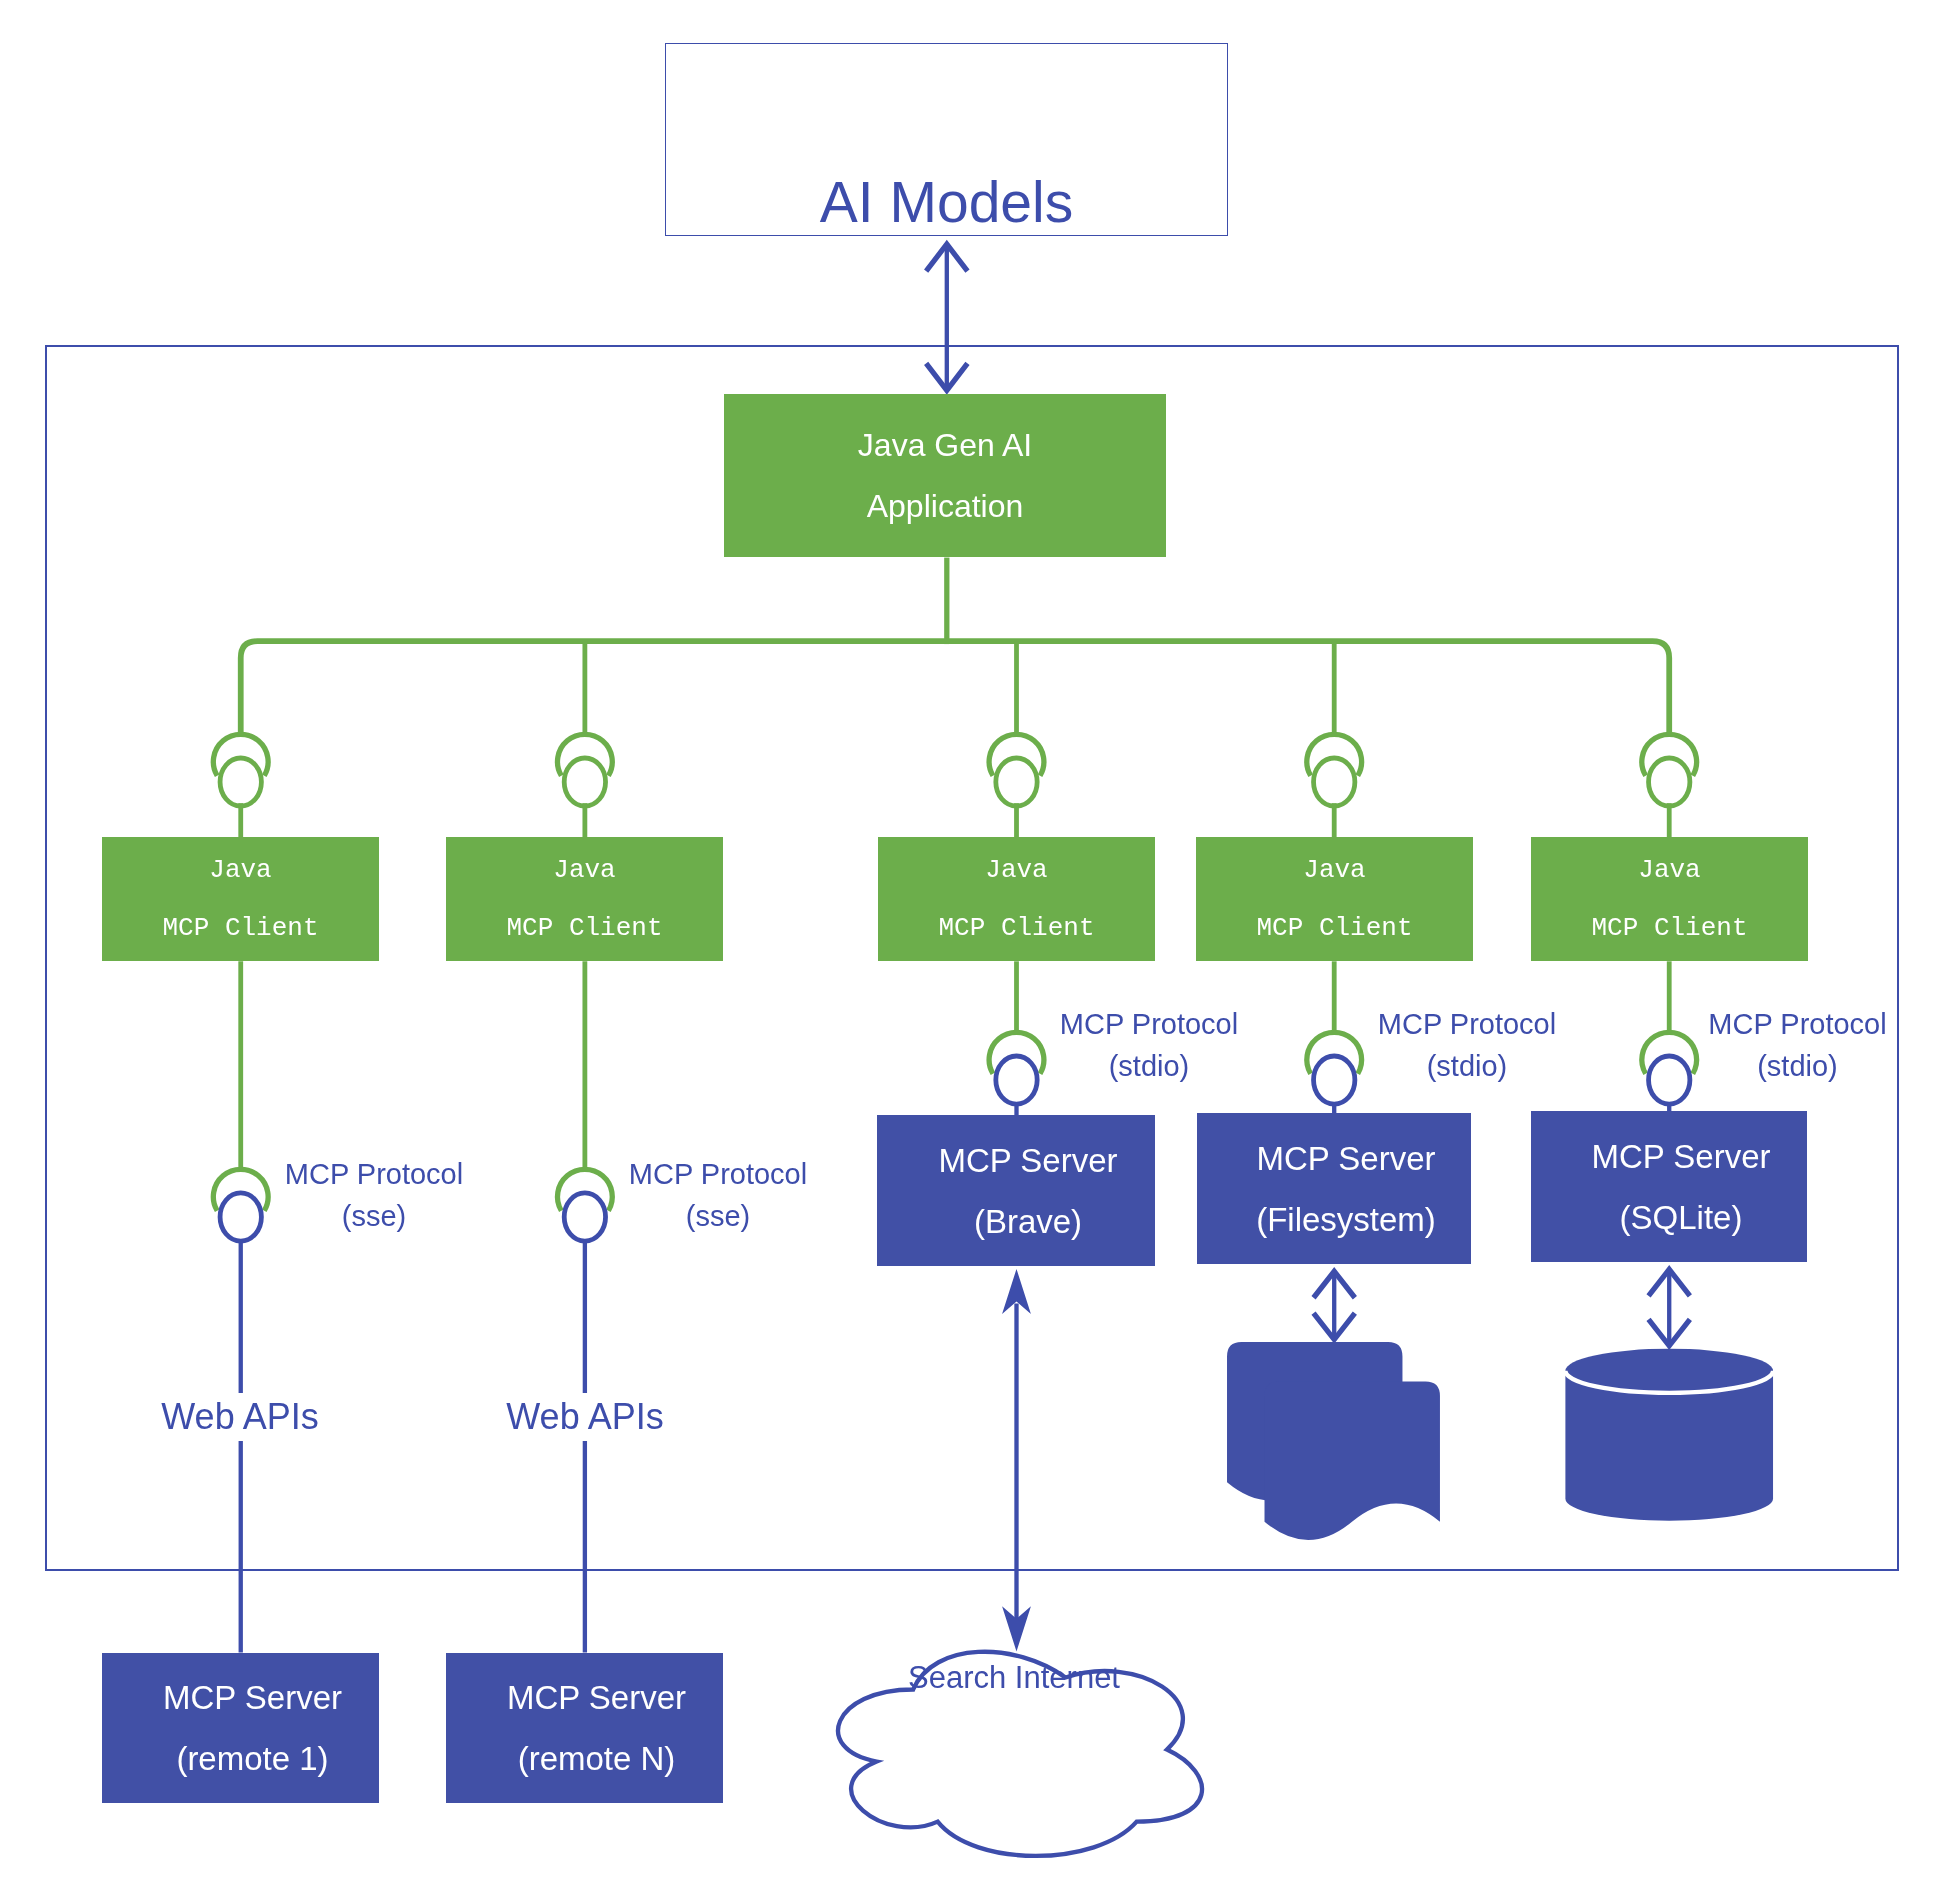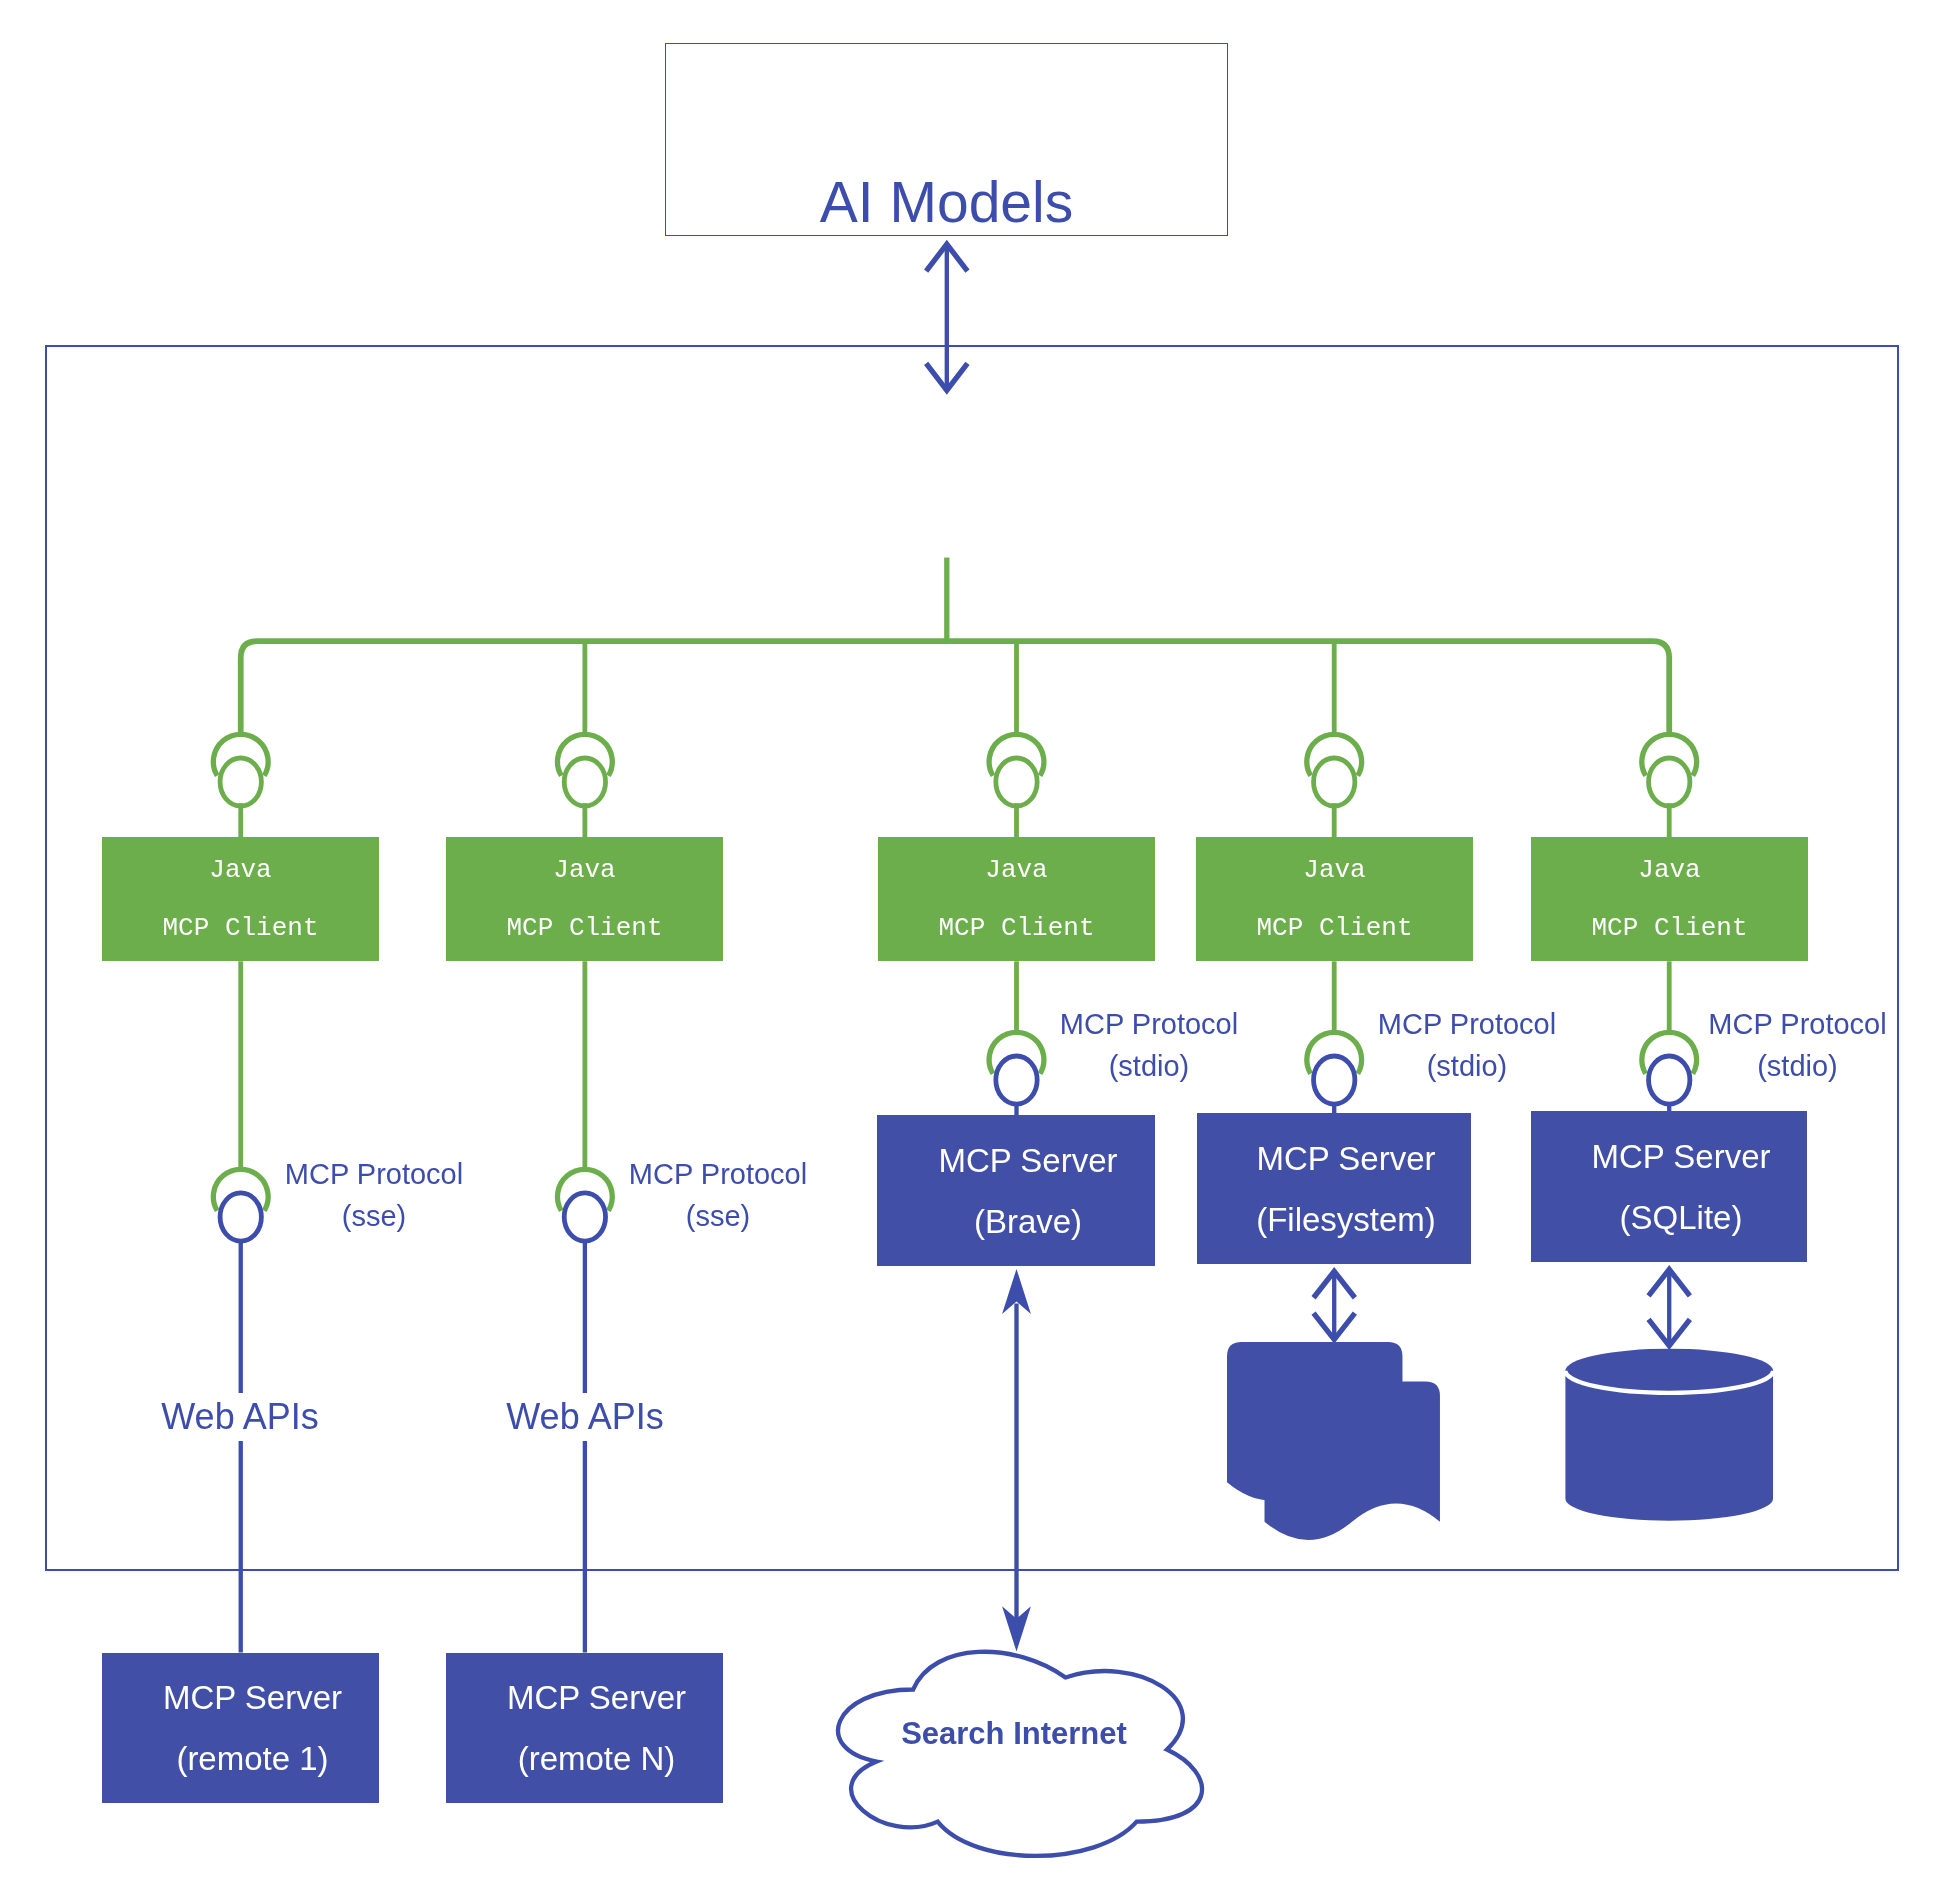"Java Gen AI" div.abs { html: none -> <div> <span>Java Gen AI</span> <span>Application</span> </div> }
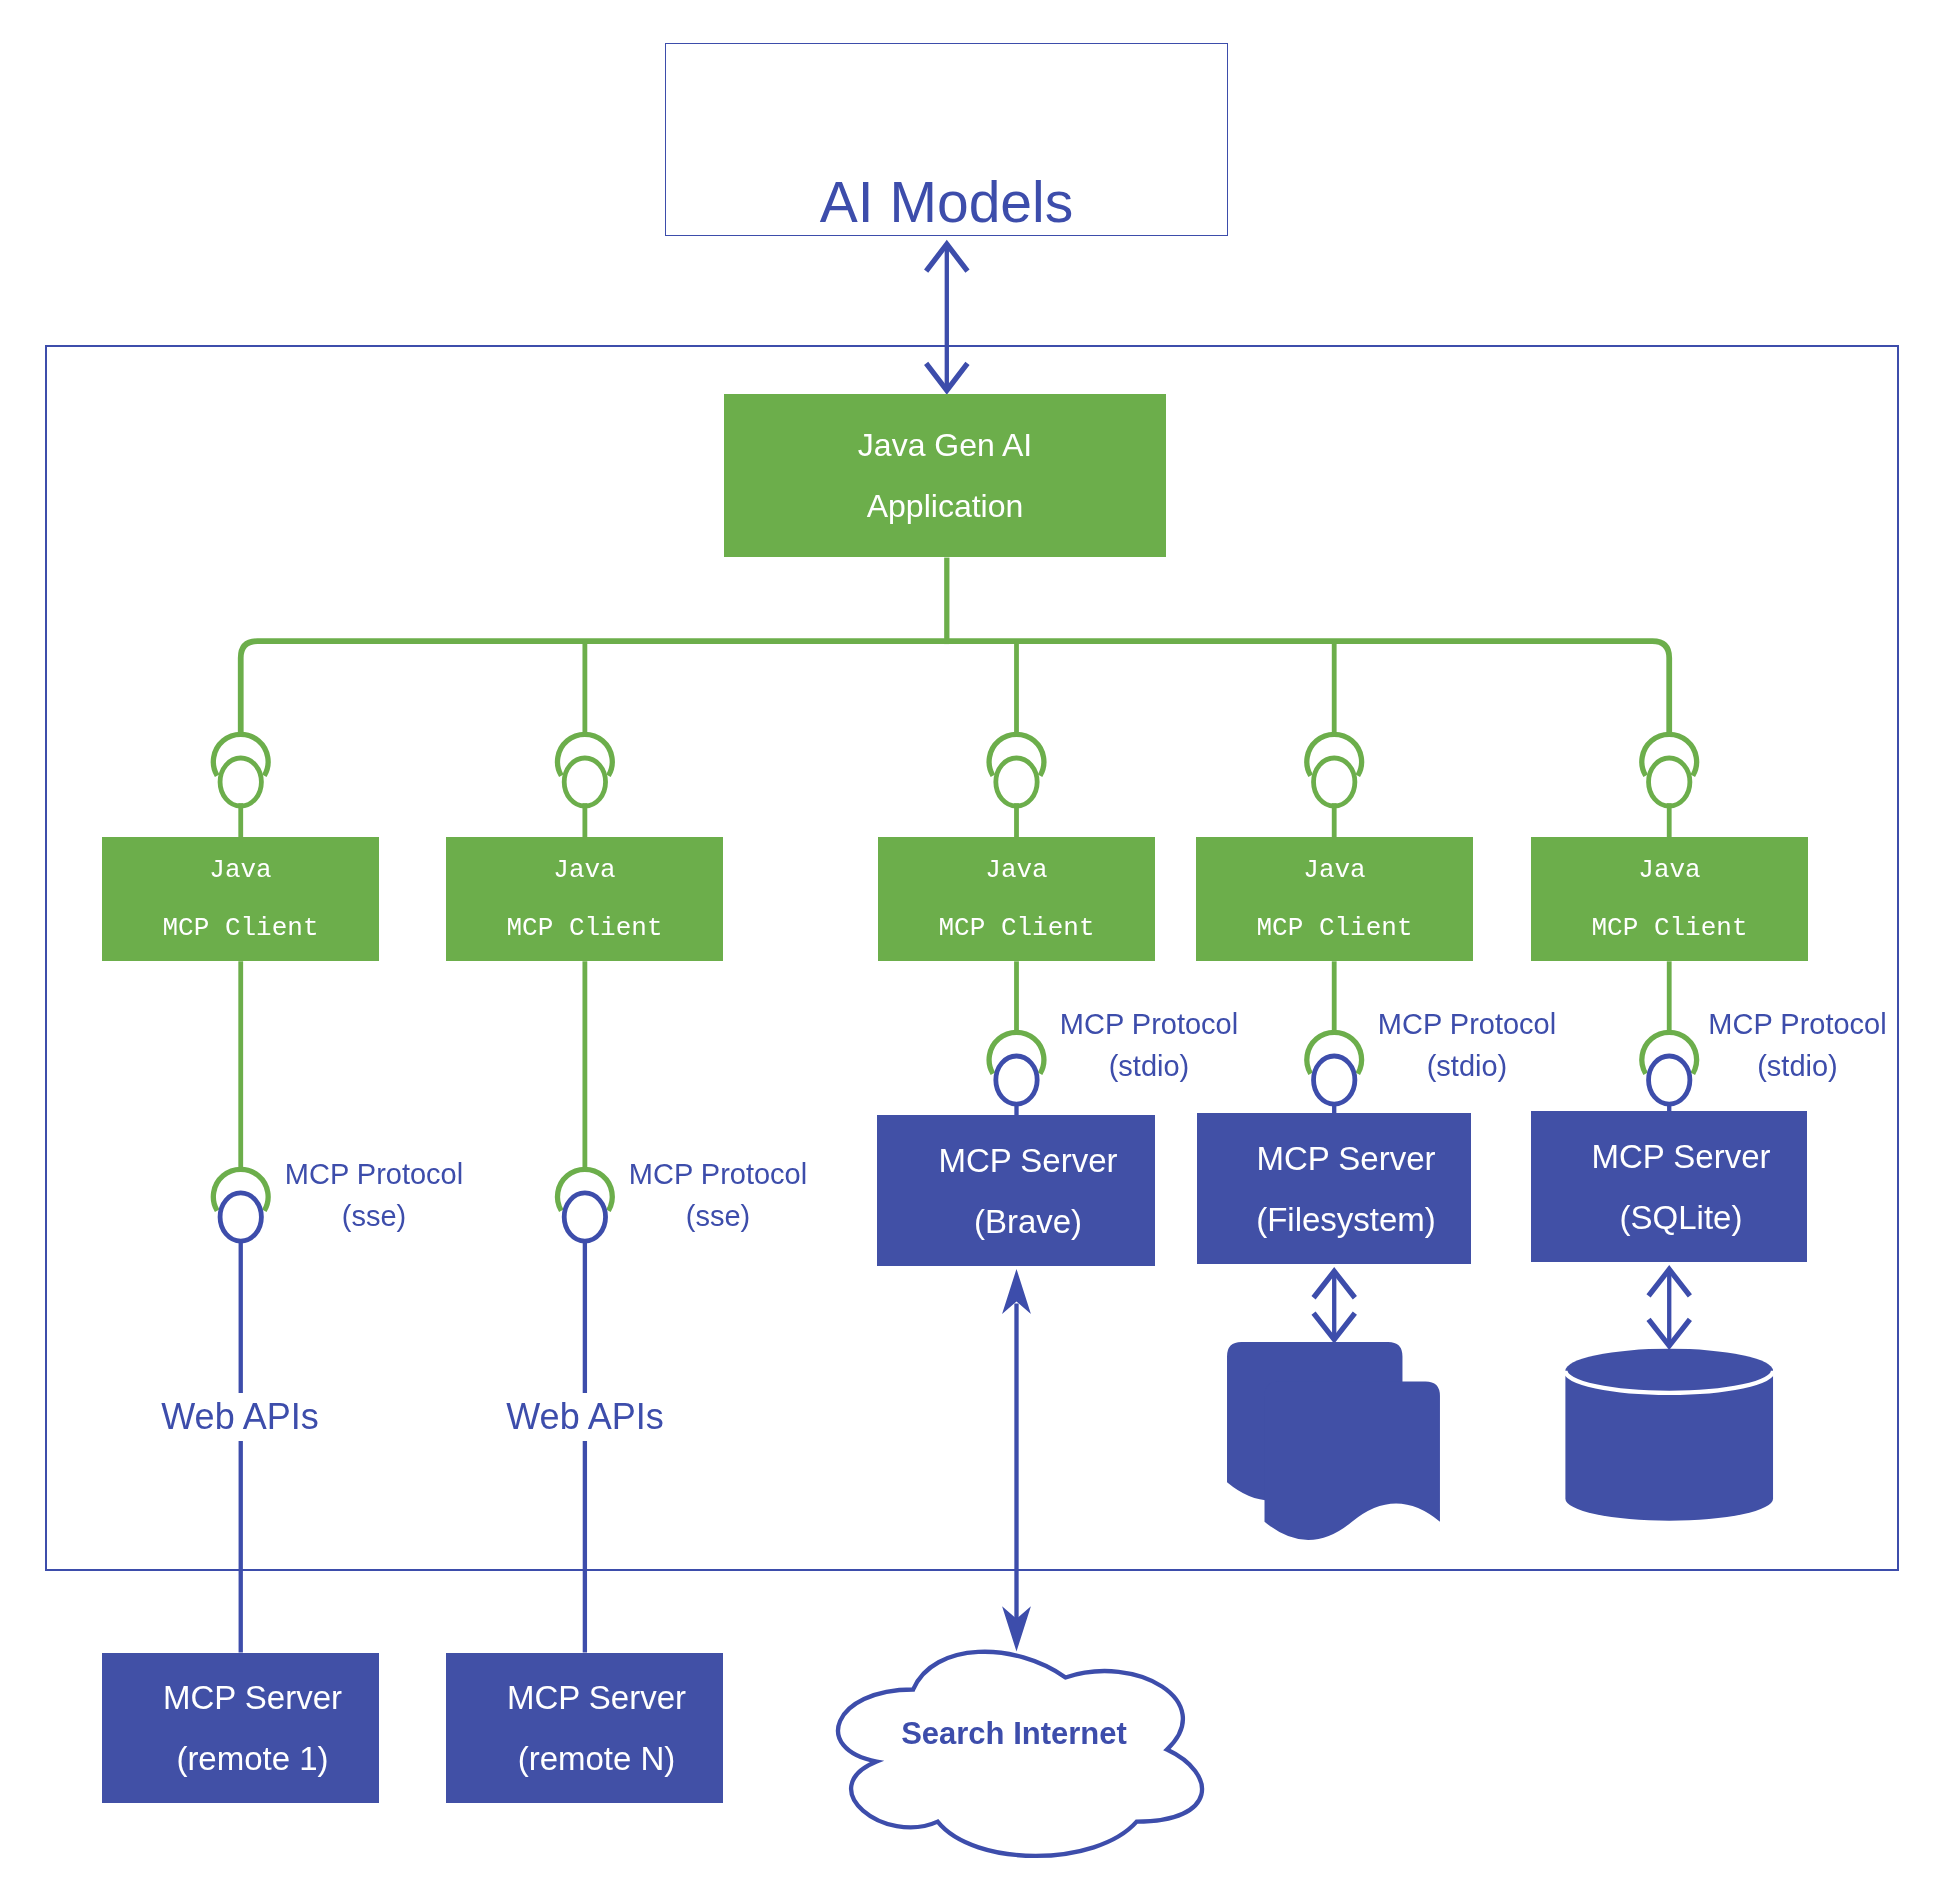"Search Internet" div.abs { font-weight: bold -> none; top: 1709px -> 1653px }
